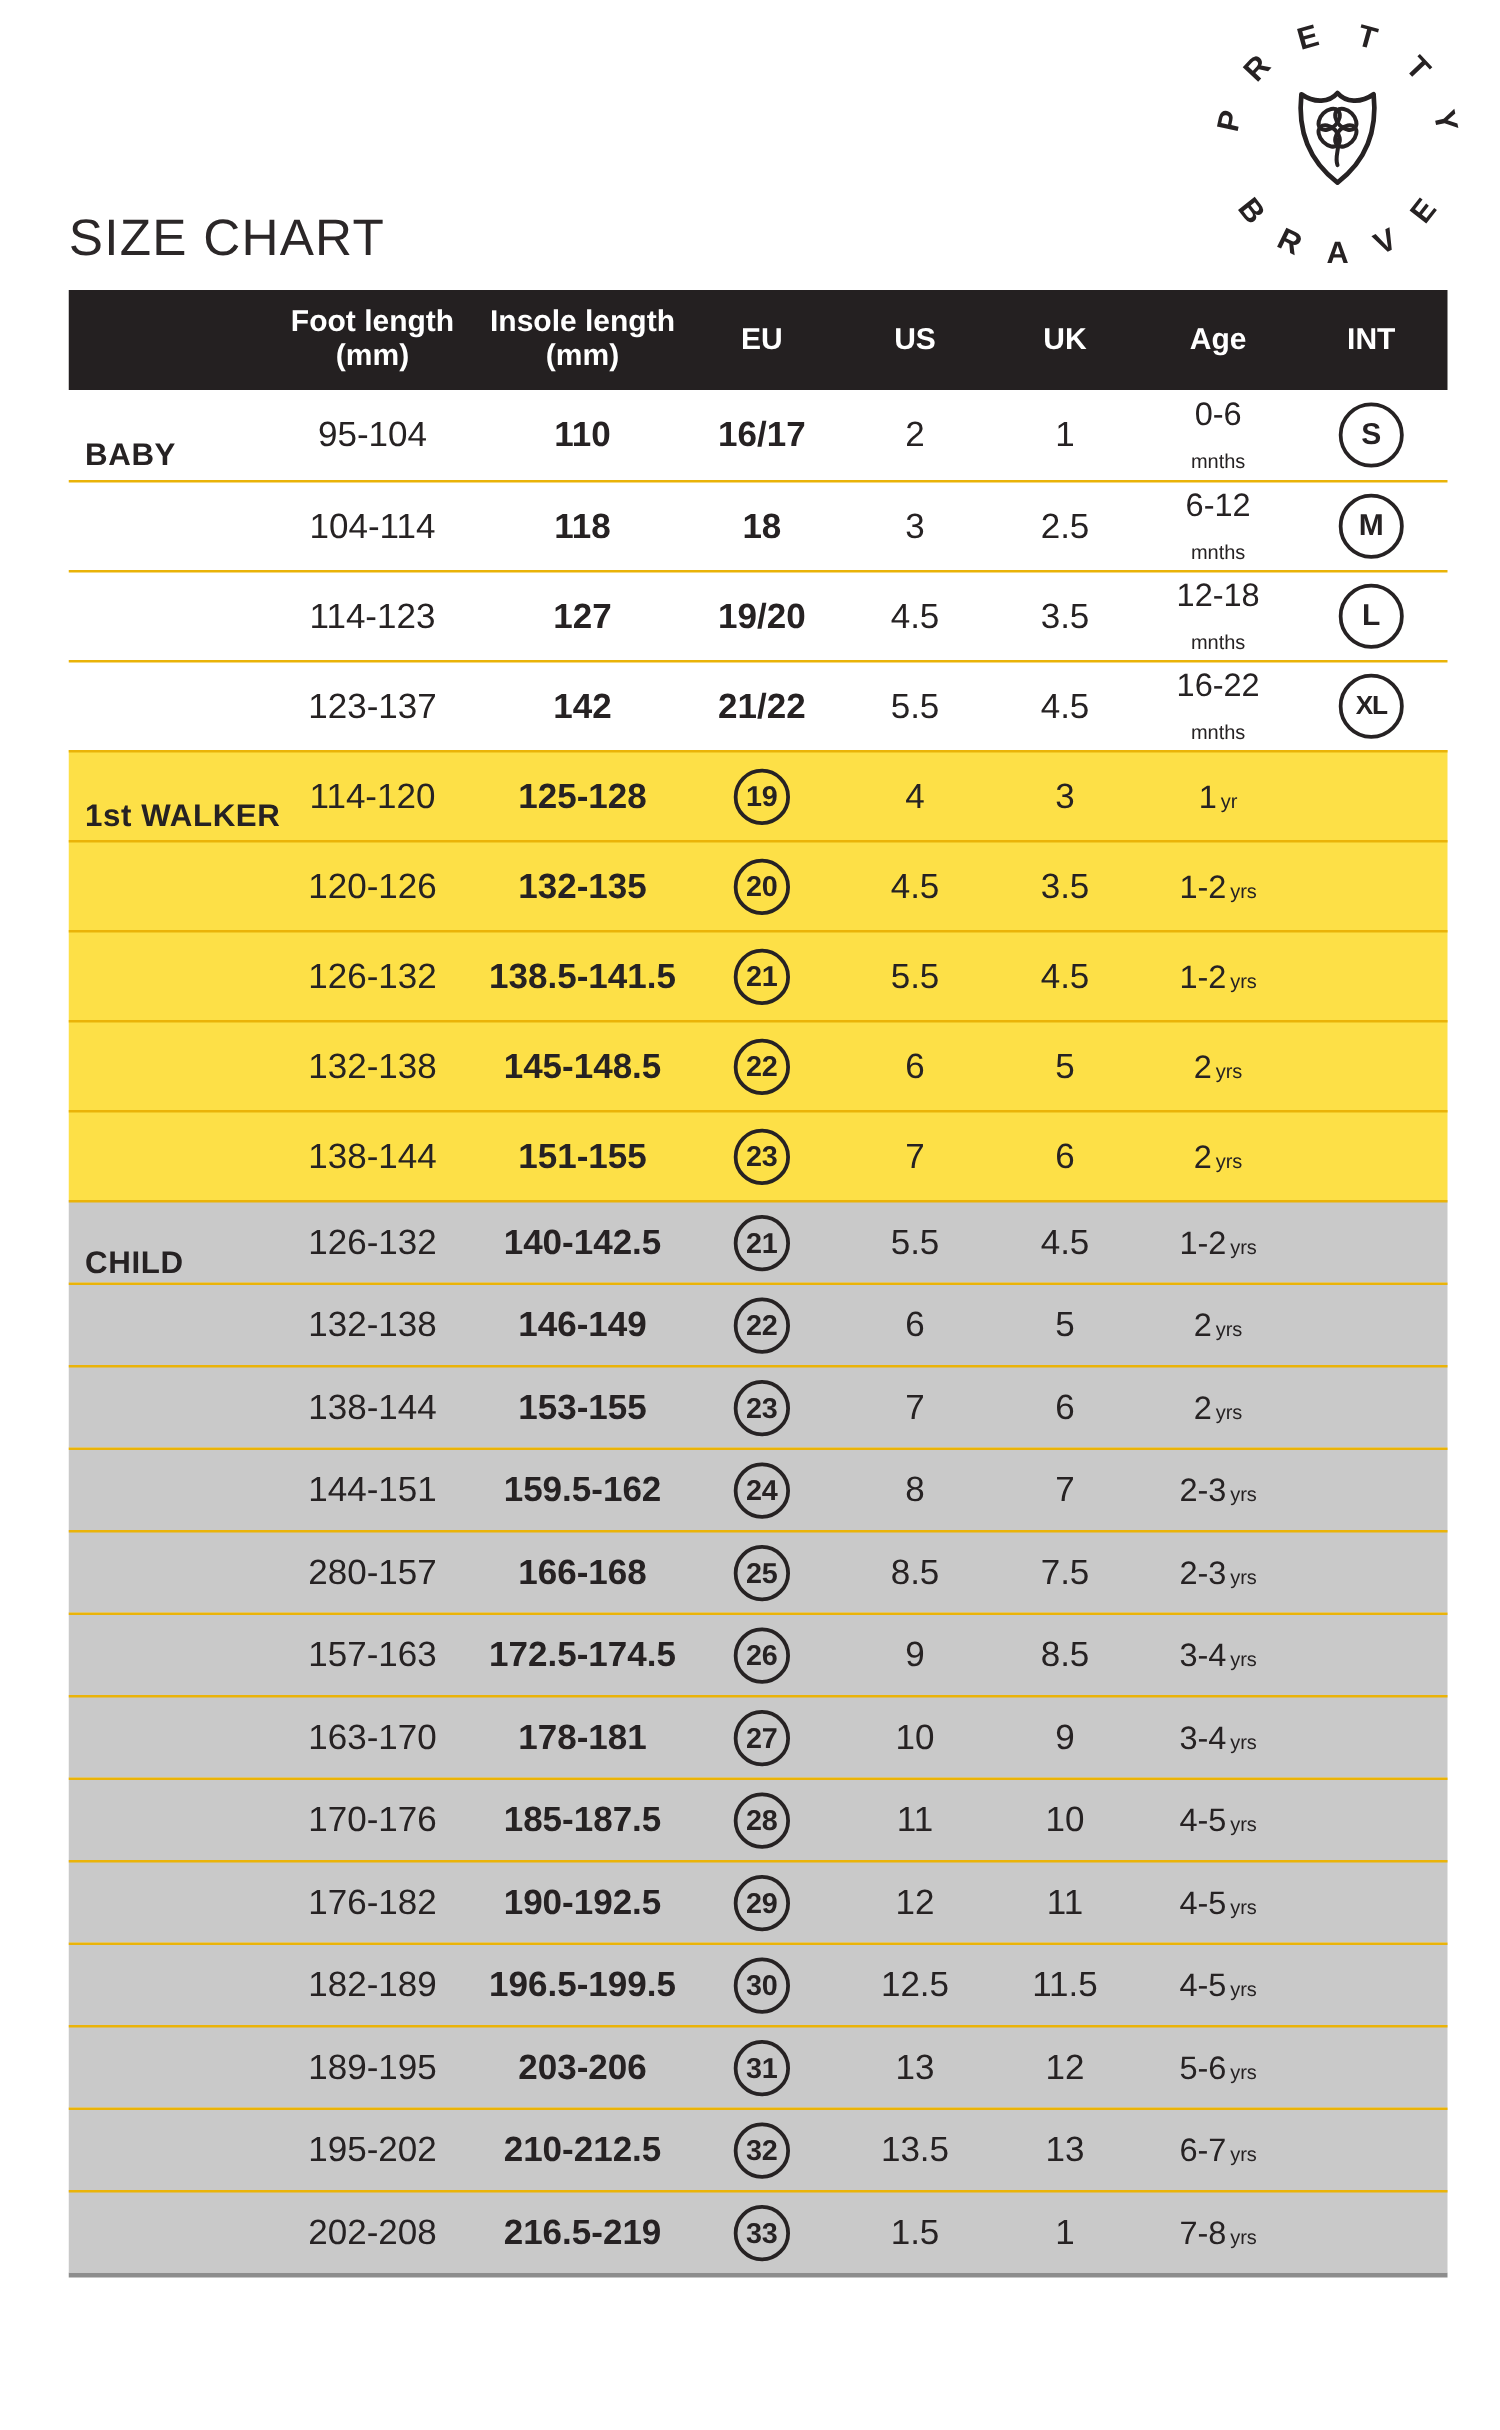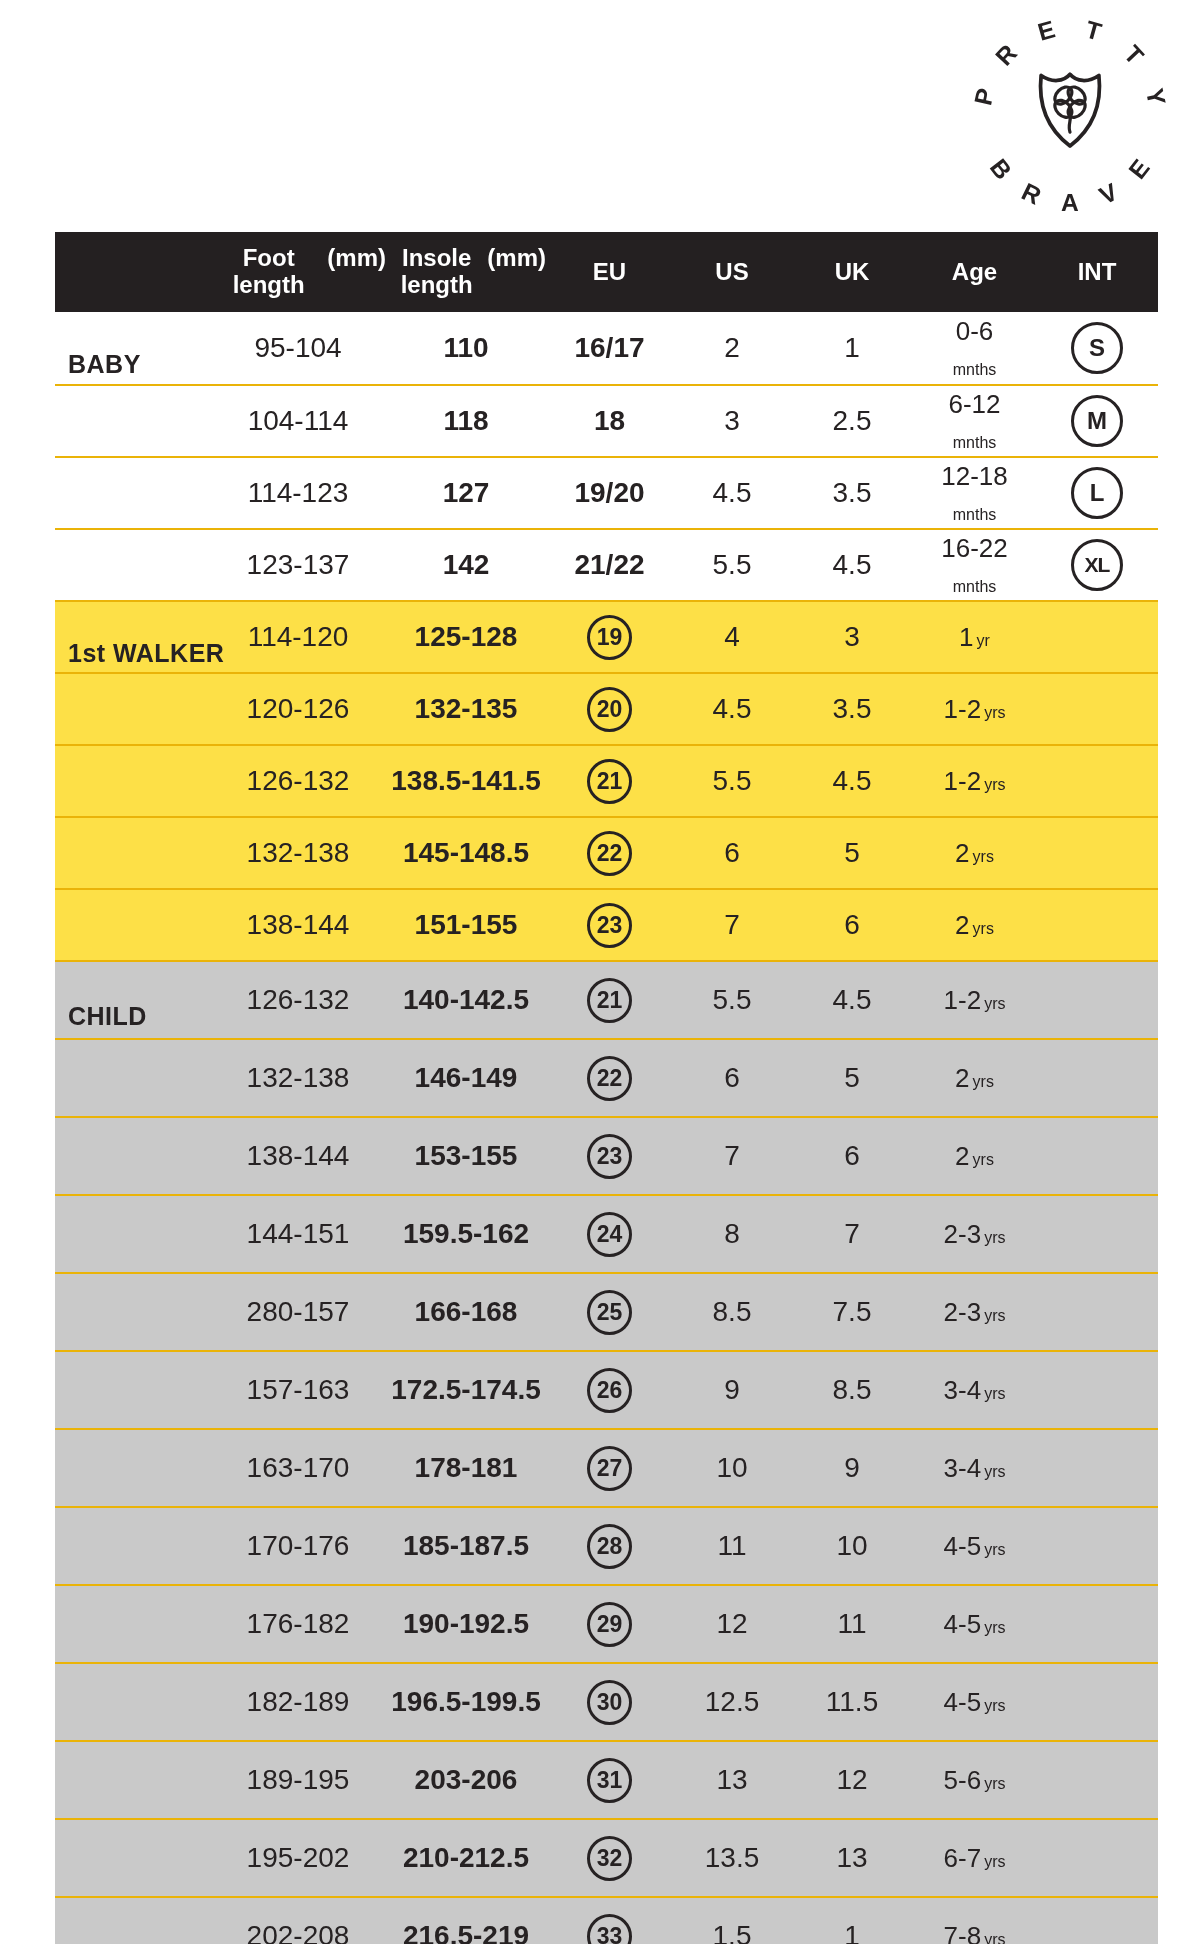"SIZE CHART" div.title { html: none -> <div>SIZE CHART</div> }
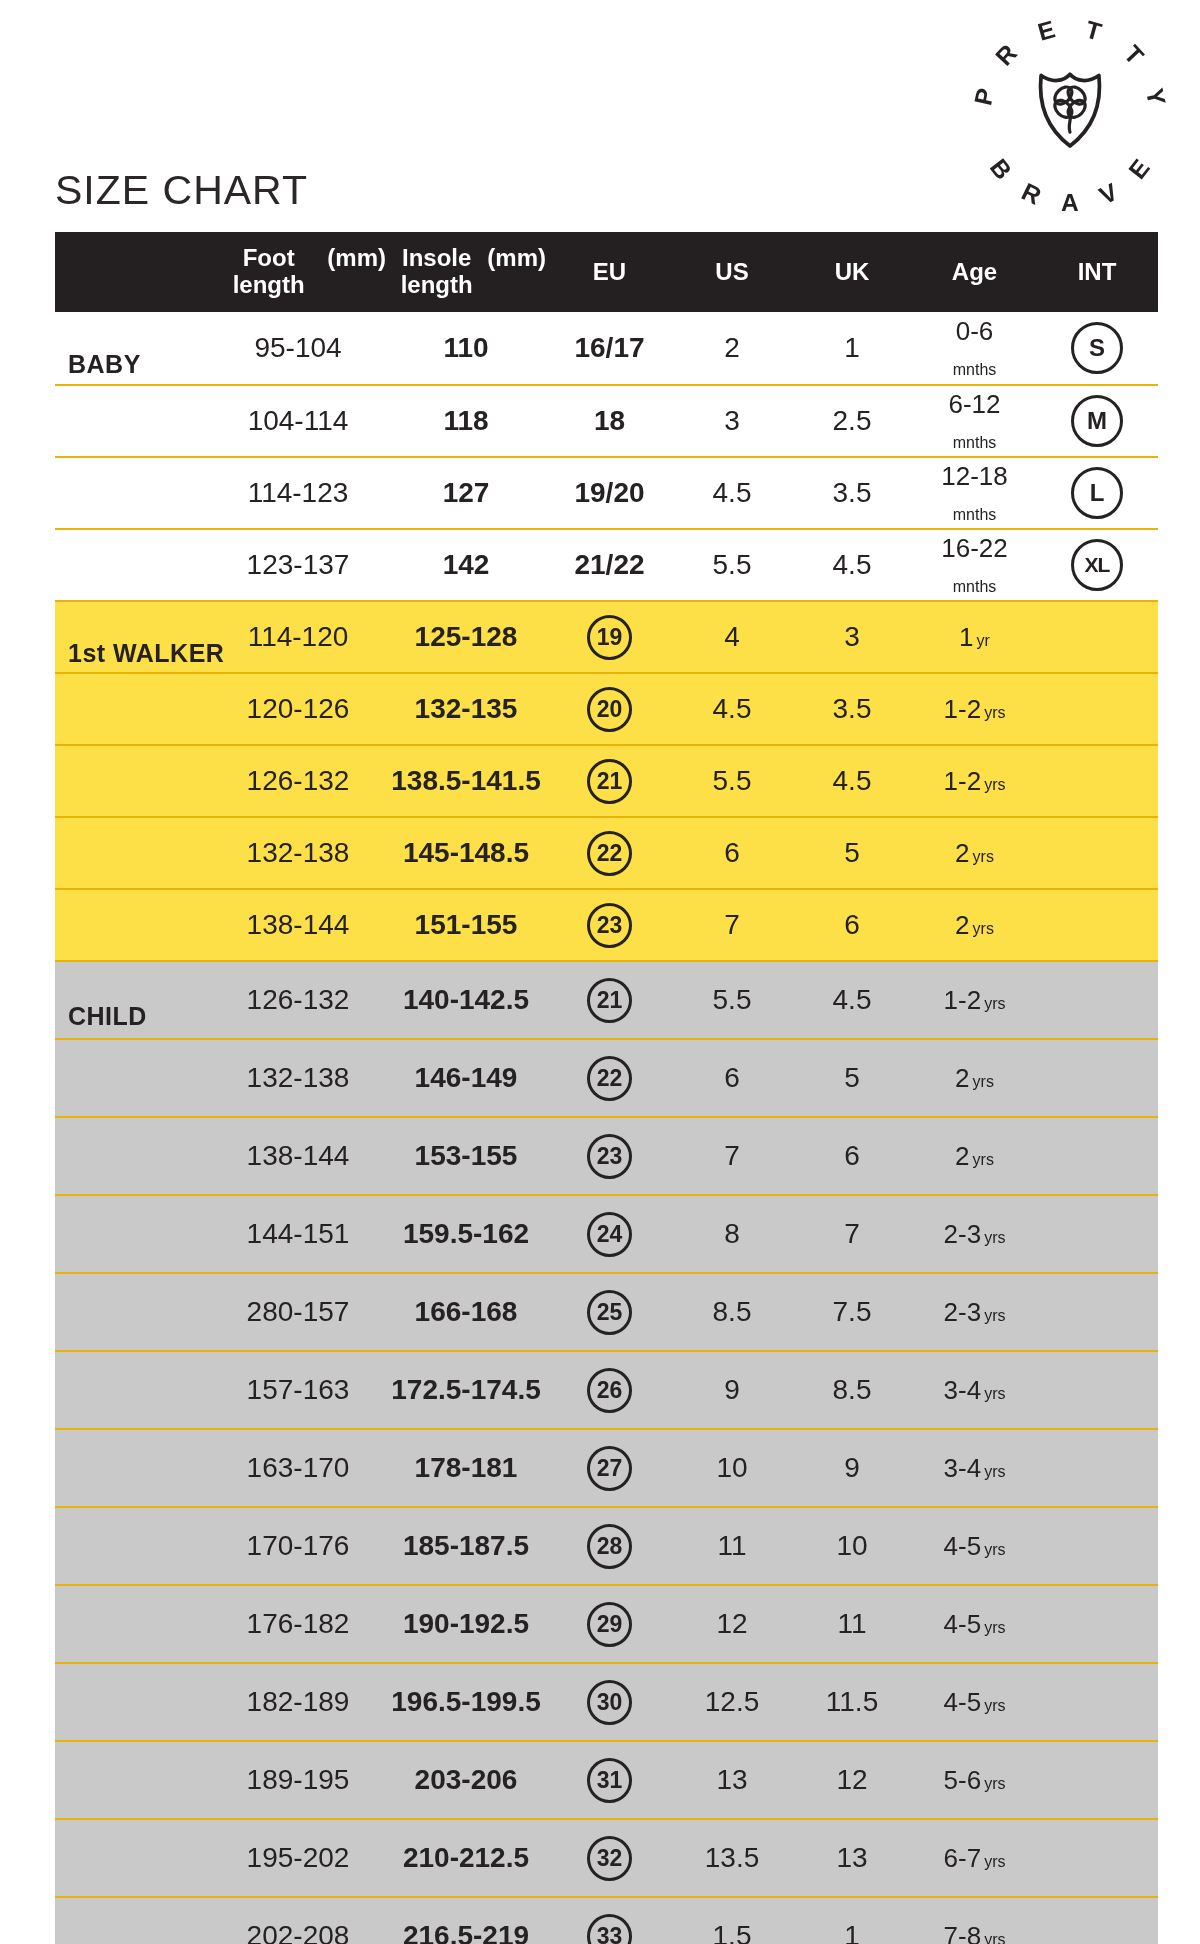"Foot length" .th { flex-direction: row -> column }
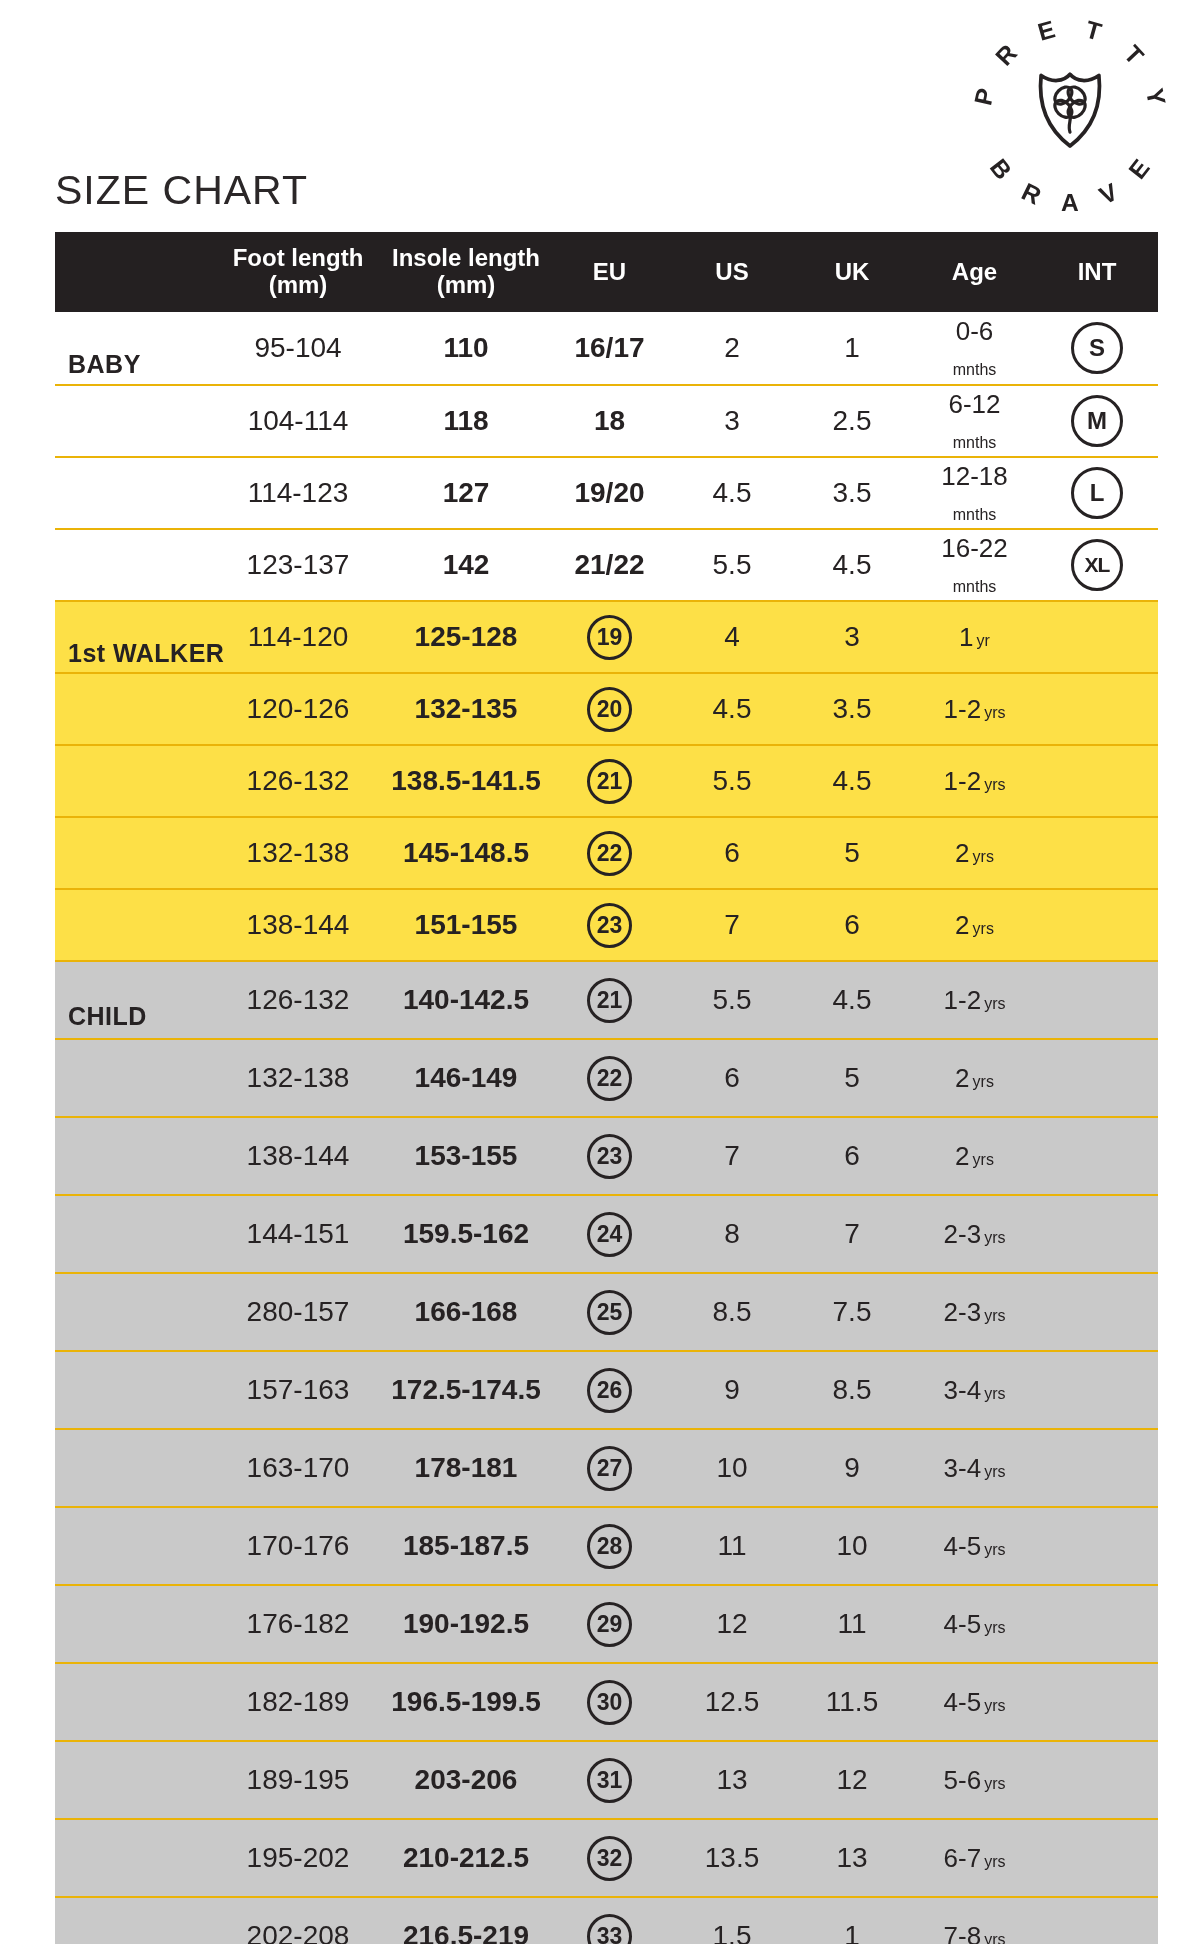"CHILD" .row-child { height: 78px -> 66px }
